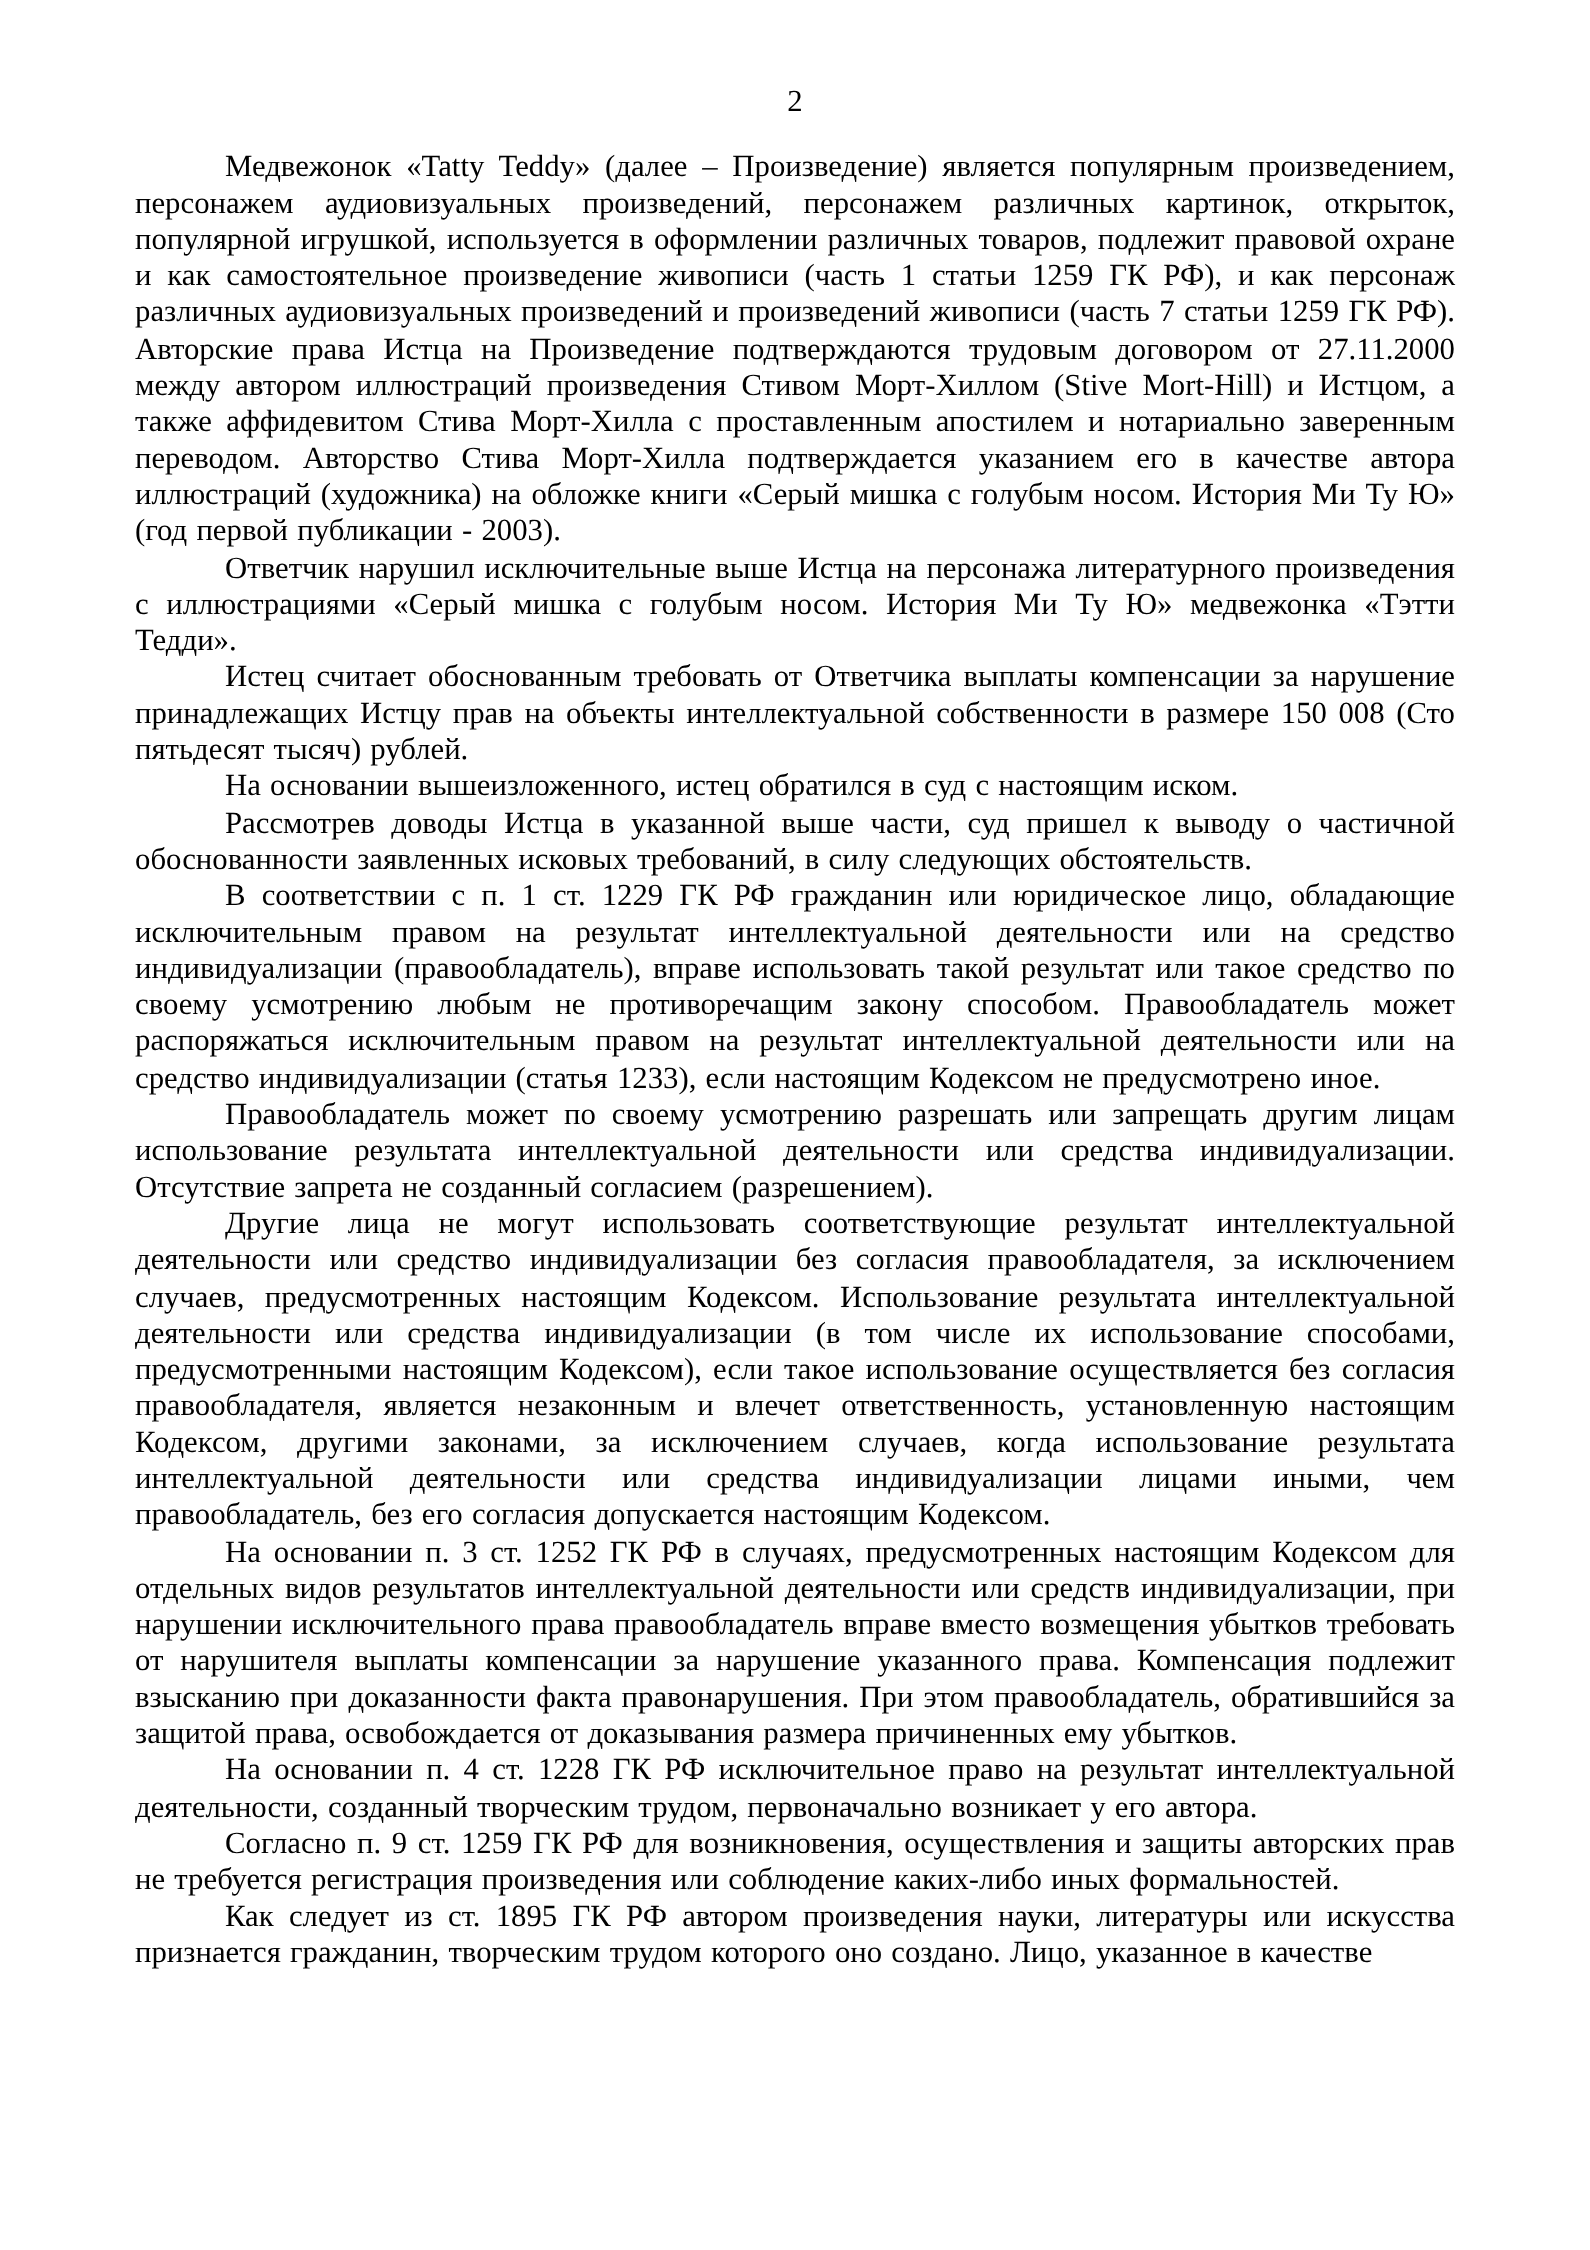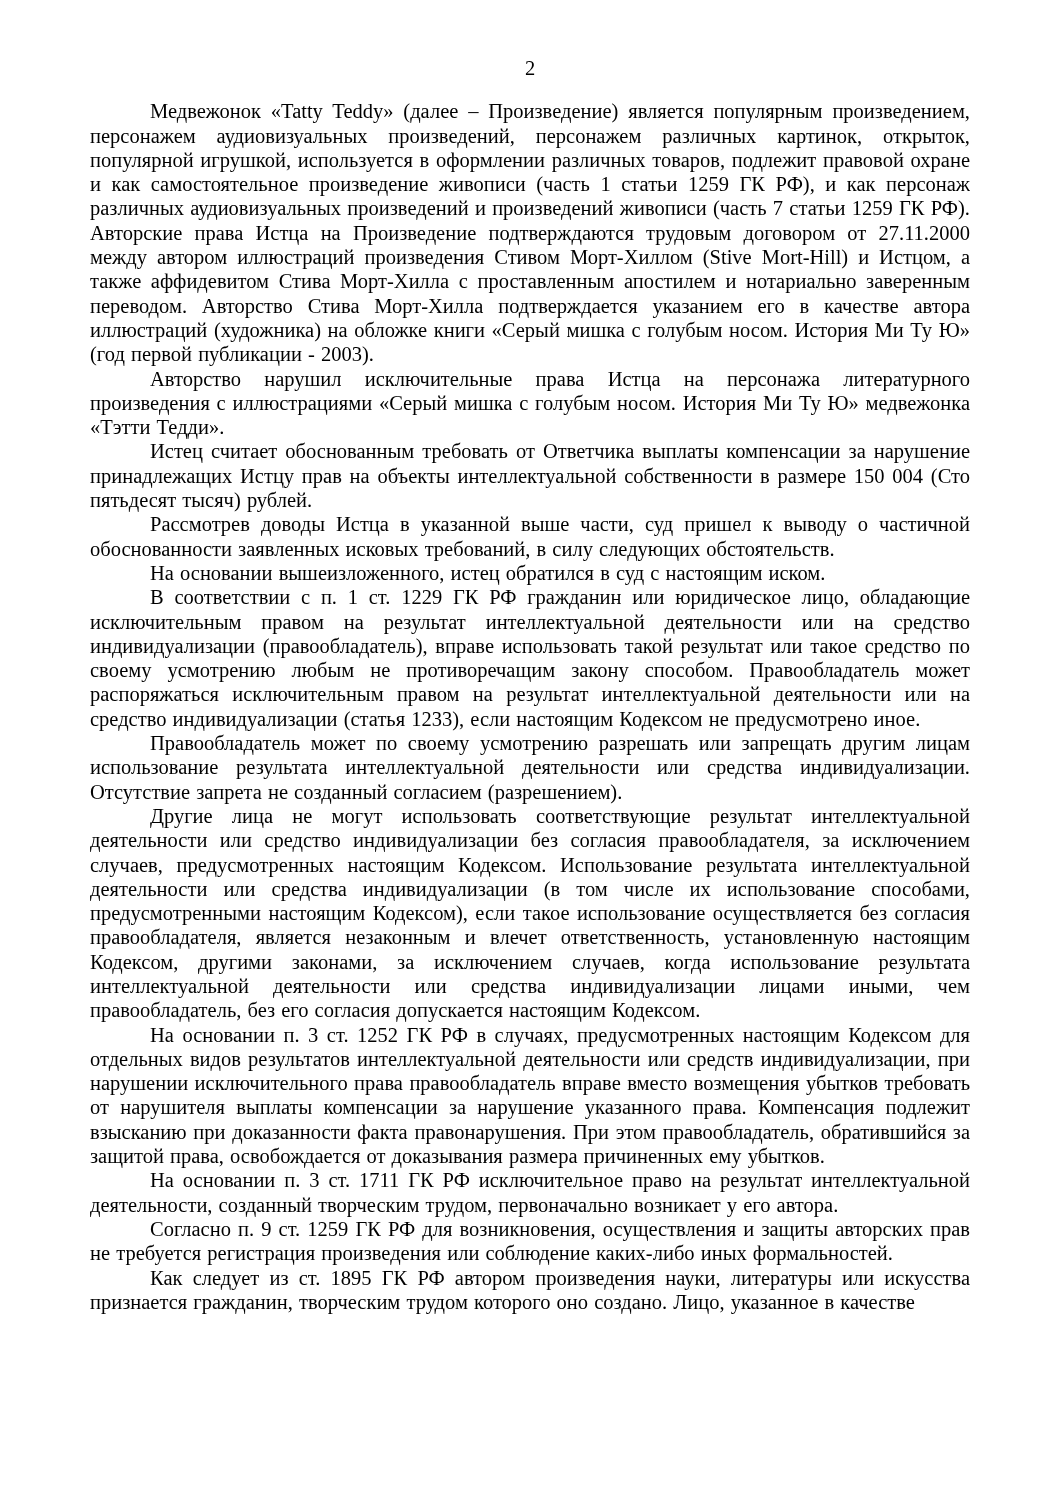"Авторство нарушил исключительные права" p { text: Авторство нарушил исключительные права -> Ответчик нарушил исключительные выше }
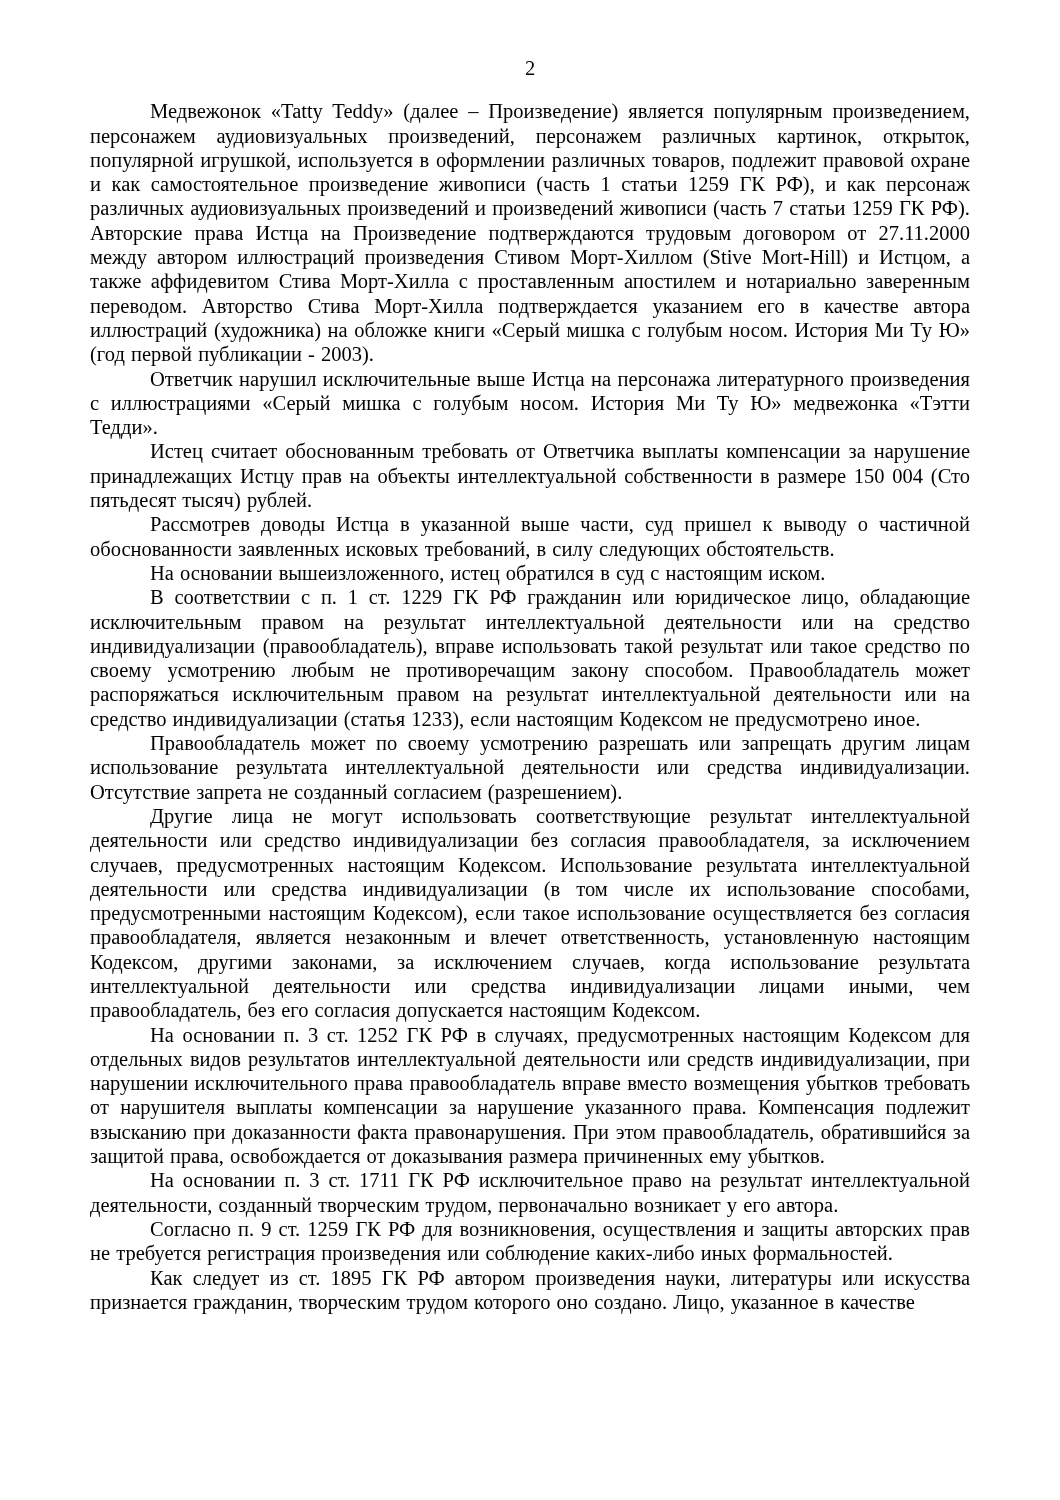"Истец считает обоснованным требовать от" p { text: 150 004 -> 150 008 }
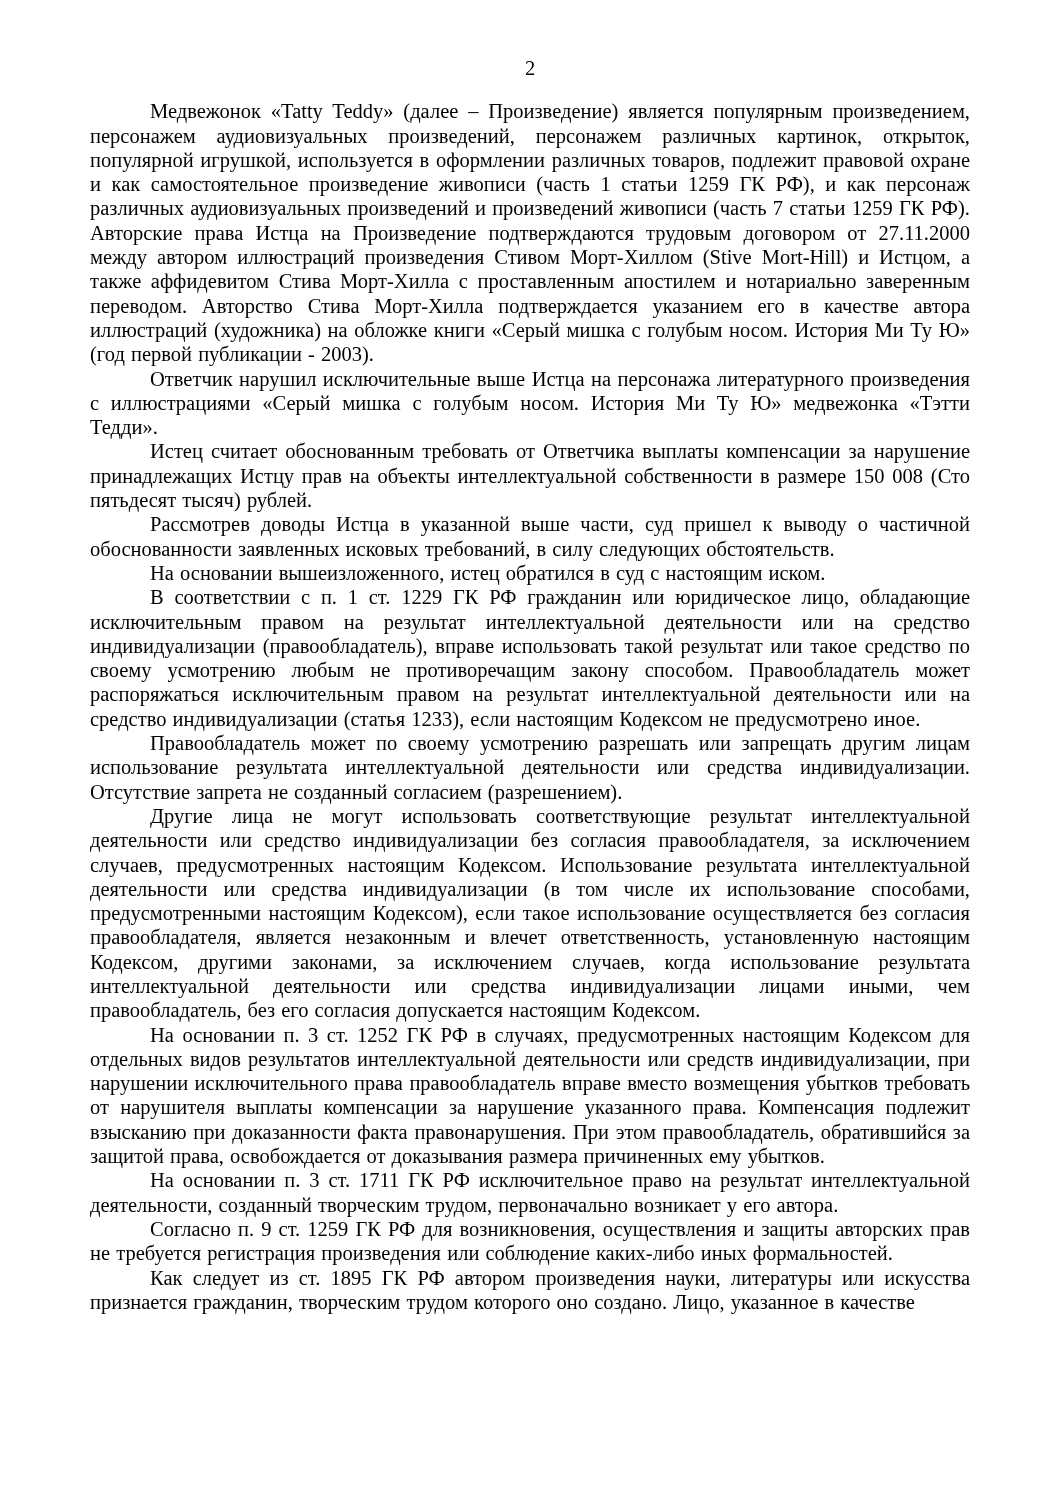"Рассмотрев доводы Истца в указанной" p { order: before "На основании вышеизложенного, истец" -> after "На основании вышеизложенного, истец" }
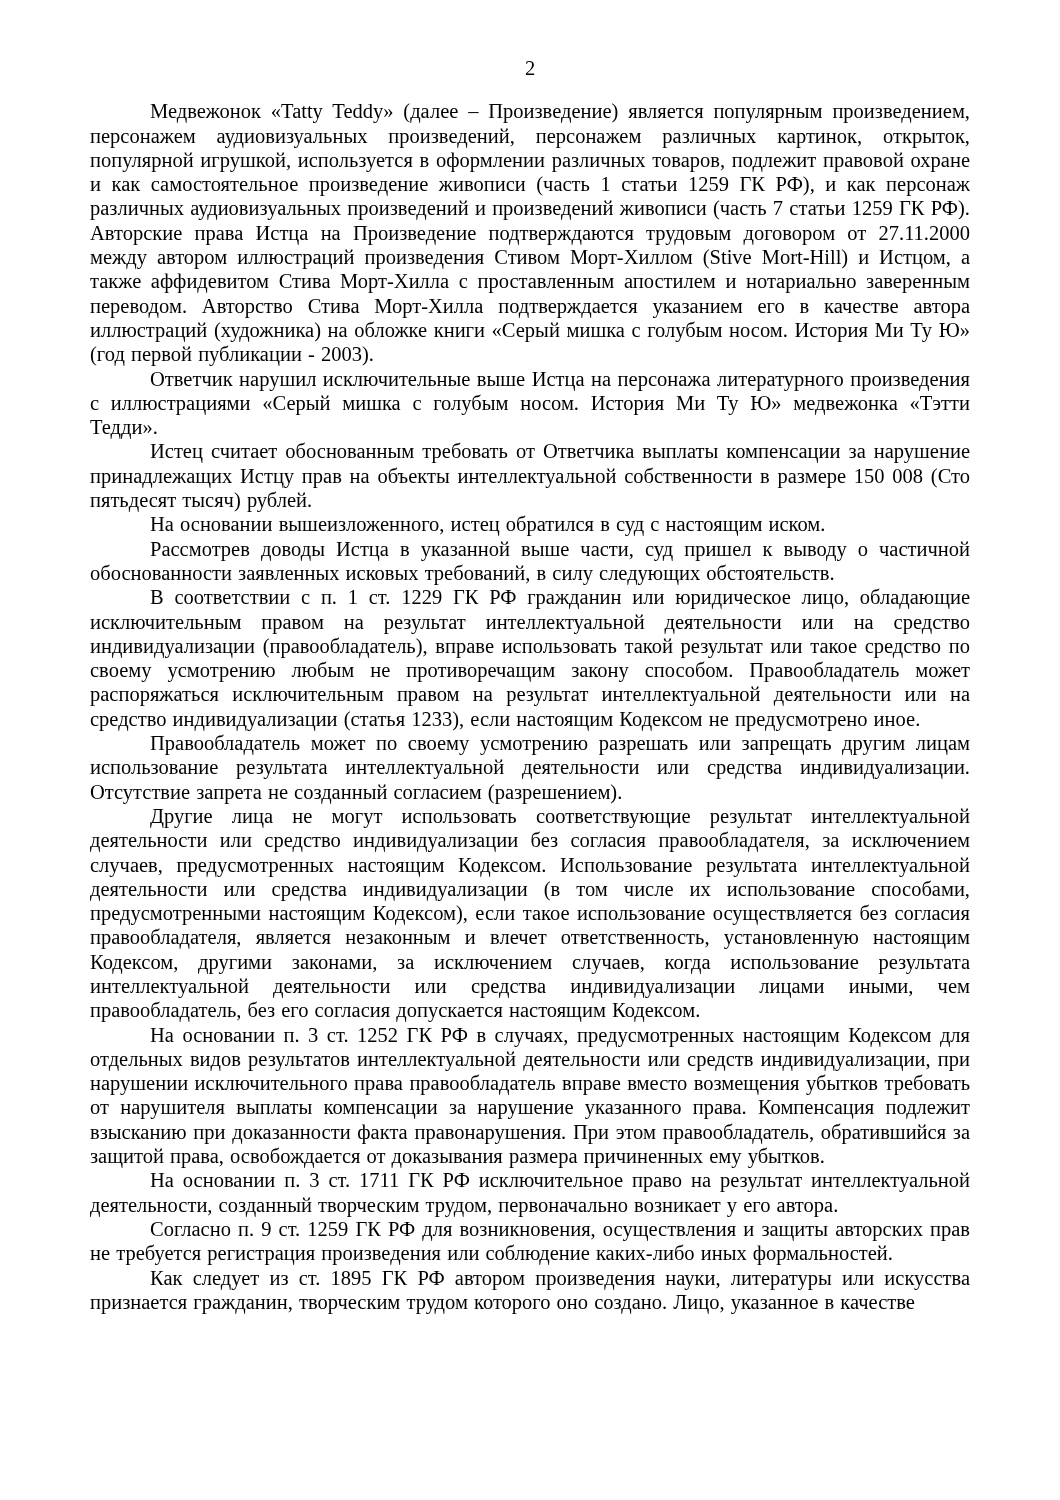"На основании п. 3 ст. 1711" p { text: 3 ст. 1711 -> 4 ст. 1228 }
